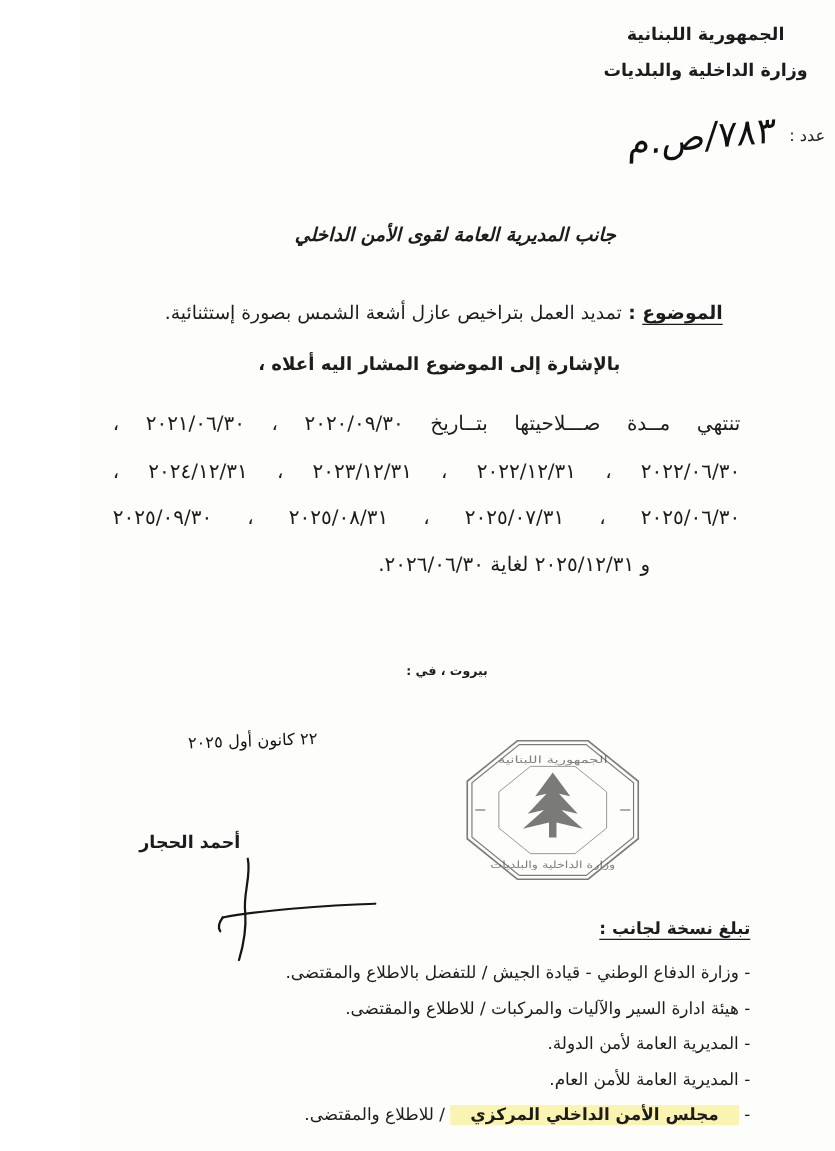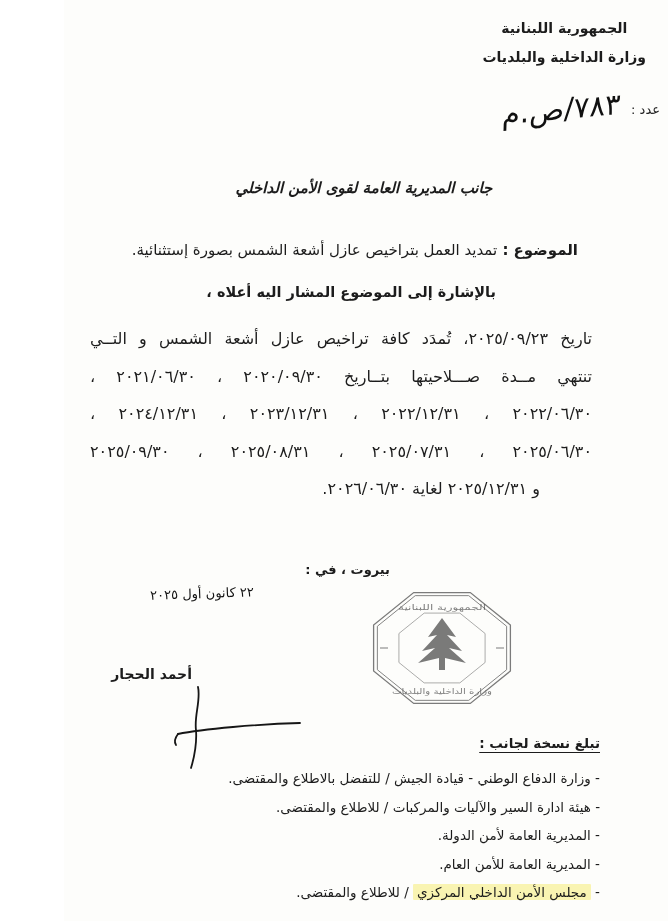"الموضوع" .subject .subject-label { text-decoration: none -> underline }
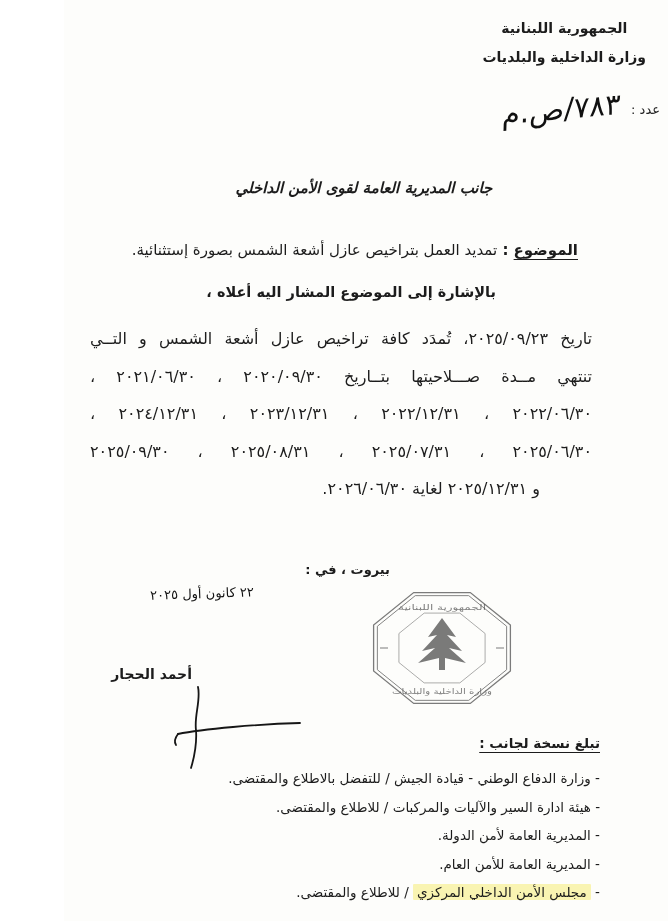"تاريخ ٢٠٢٥/٠٩/٢٣، تُمدَد كافة تراخيص" div.body-line { html: <div>تاريخ ٢٠٢٥/٠٩/٢٣، تُمدَد كافة تراخيص عازل أشعة الشمس و التــي</div> -> none }
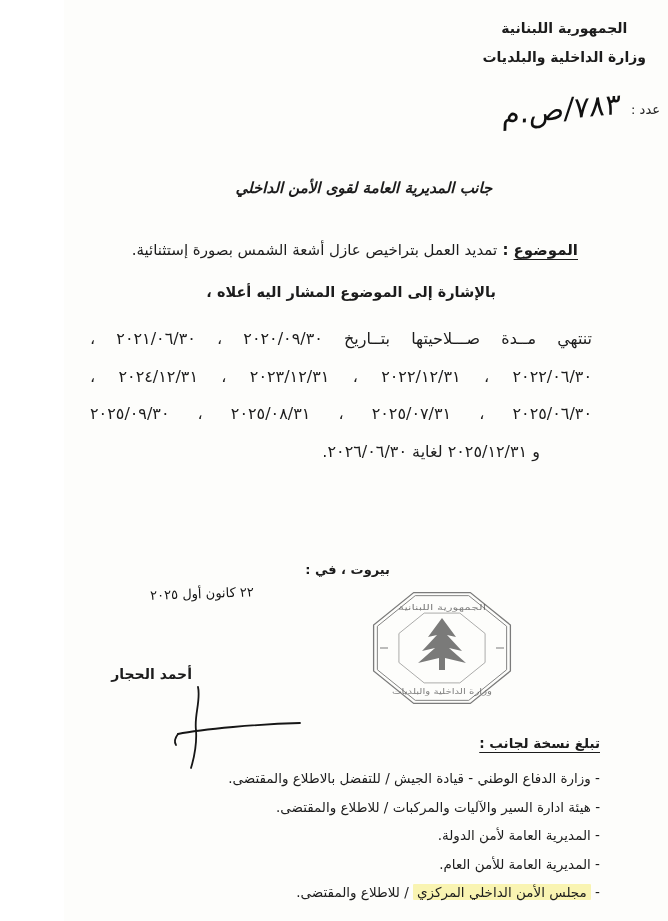"و ٢٠٢٥/١٢/٣١ لغاية ٢٠٢٦/٠٦/٣٠." .body-line.line-last { margin-right: 52px -> 72px }
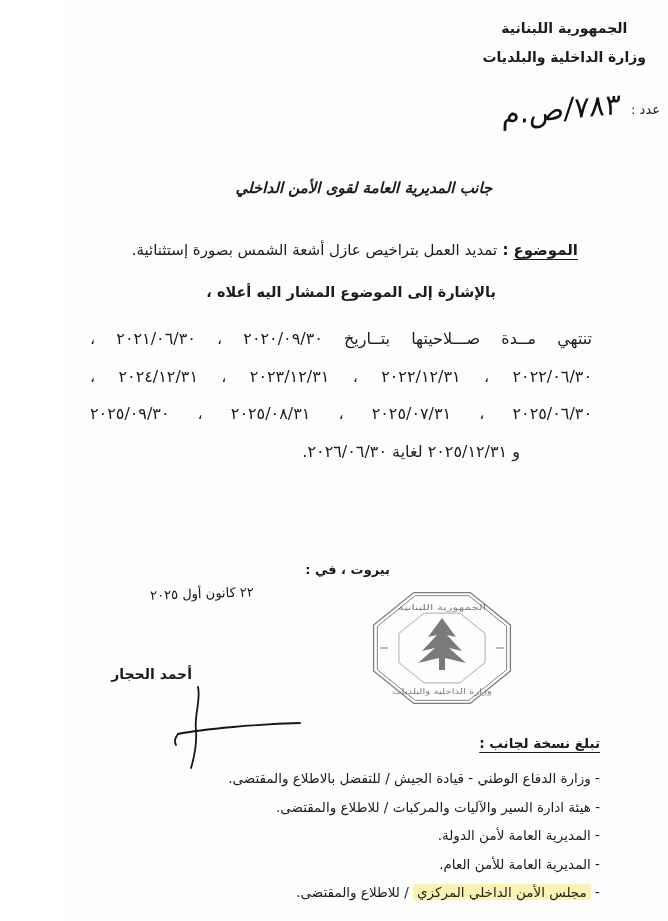"بيروت ، في :" .place-date { font-size: 13px -> 10px; top: 562px -> 532px }
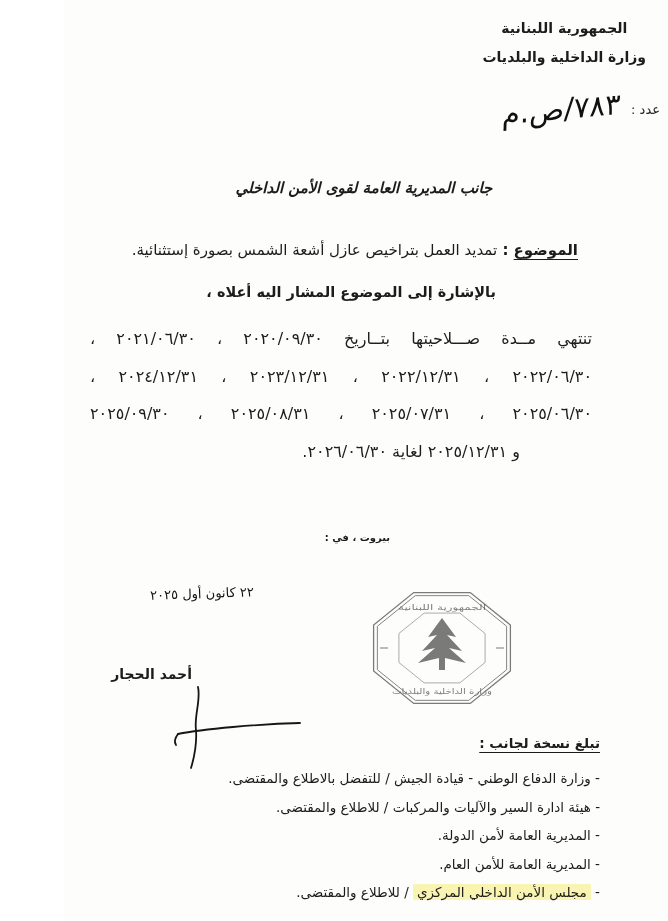"مجلس الأمن الداخلي المركزي" .hl { font-weight: none -> bold; padding: 0 4px -> 0 16px }
